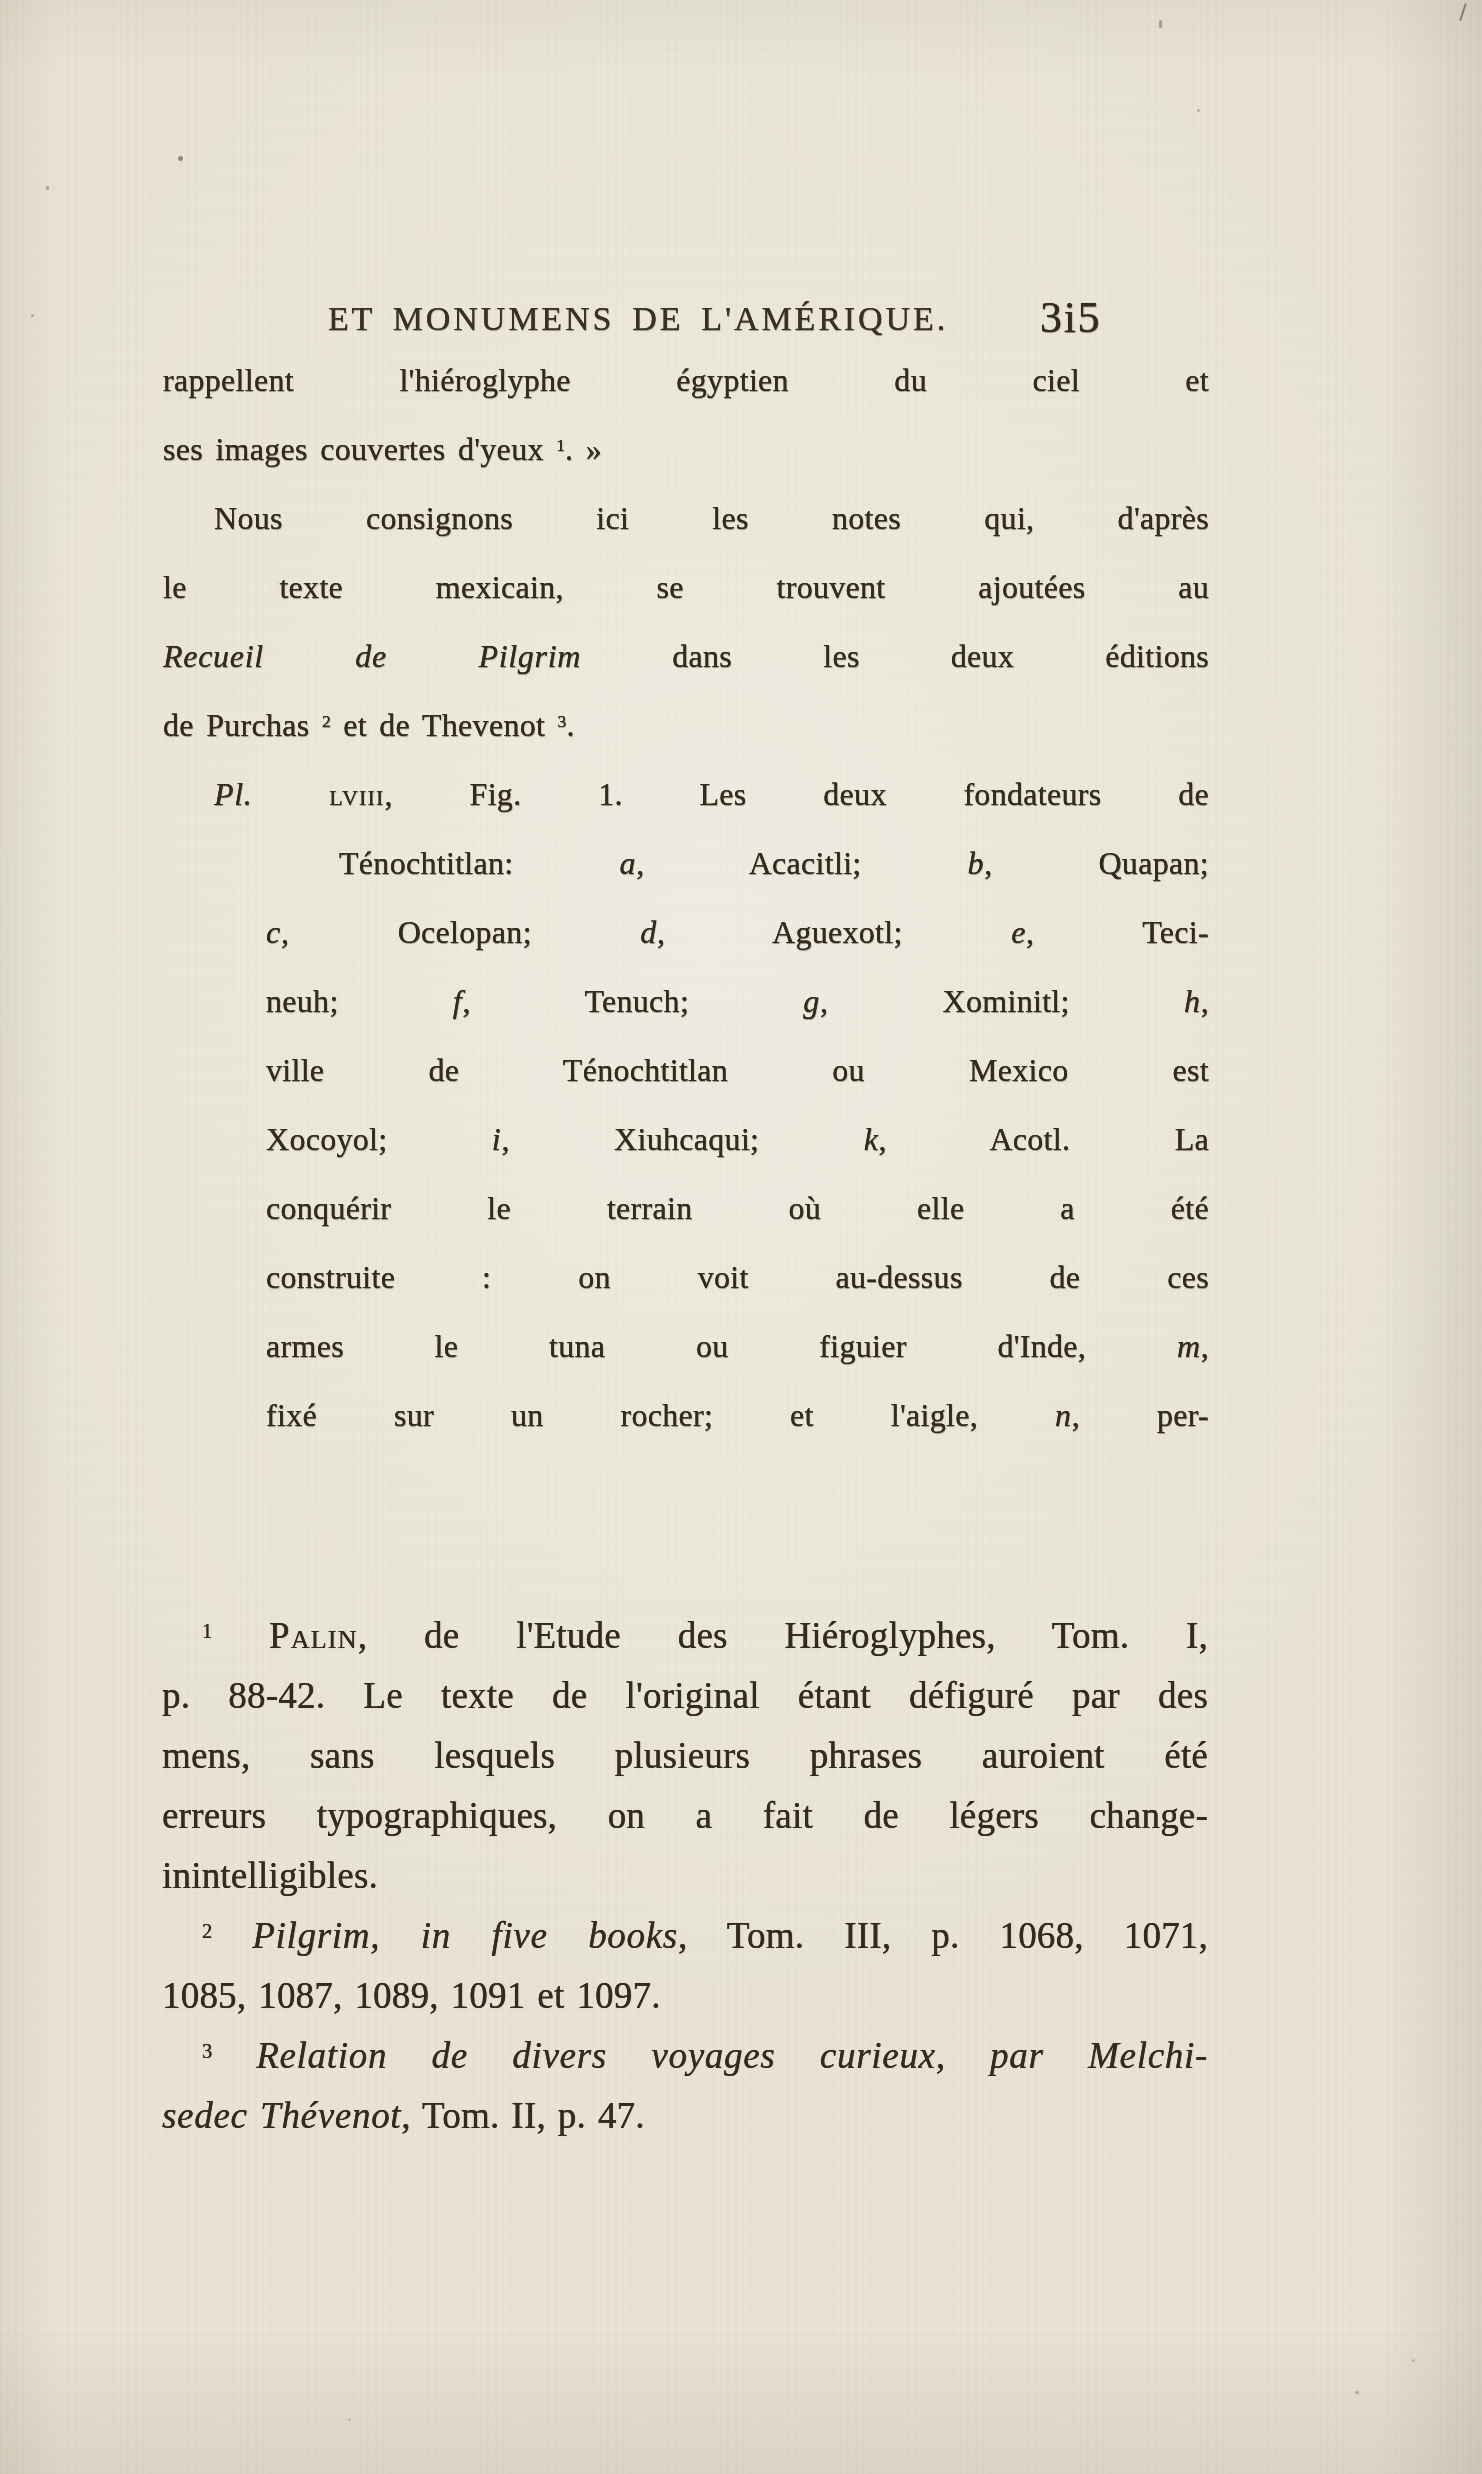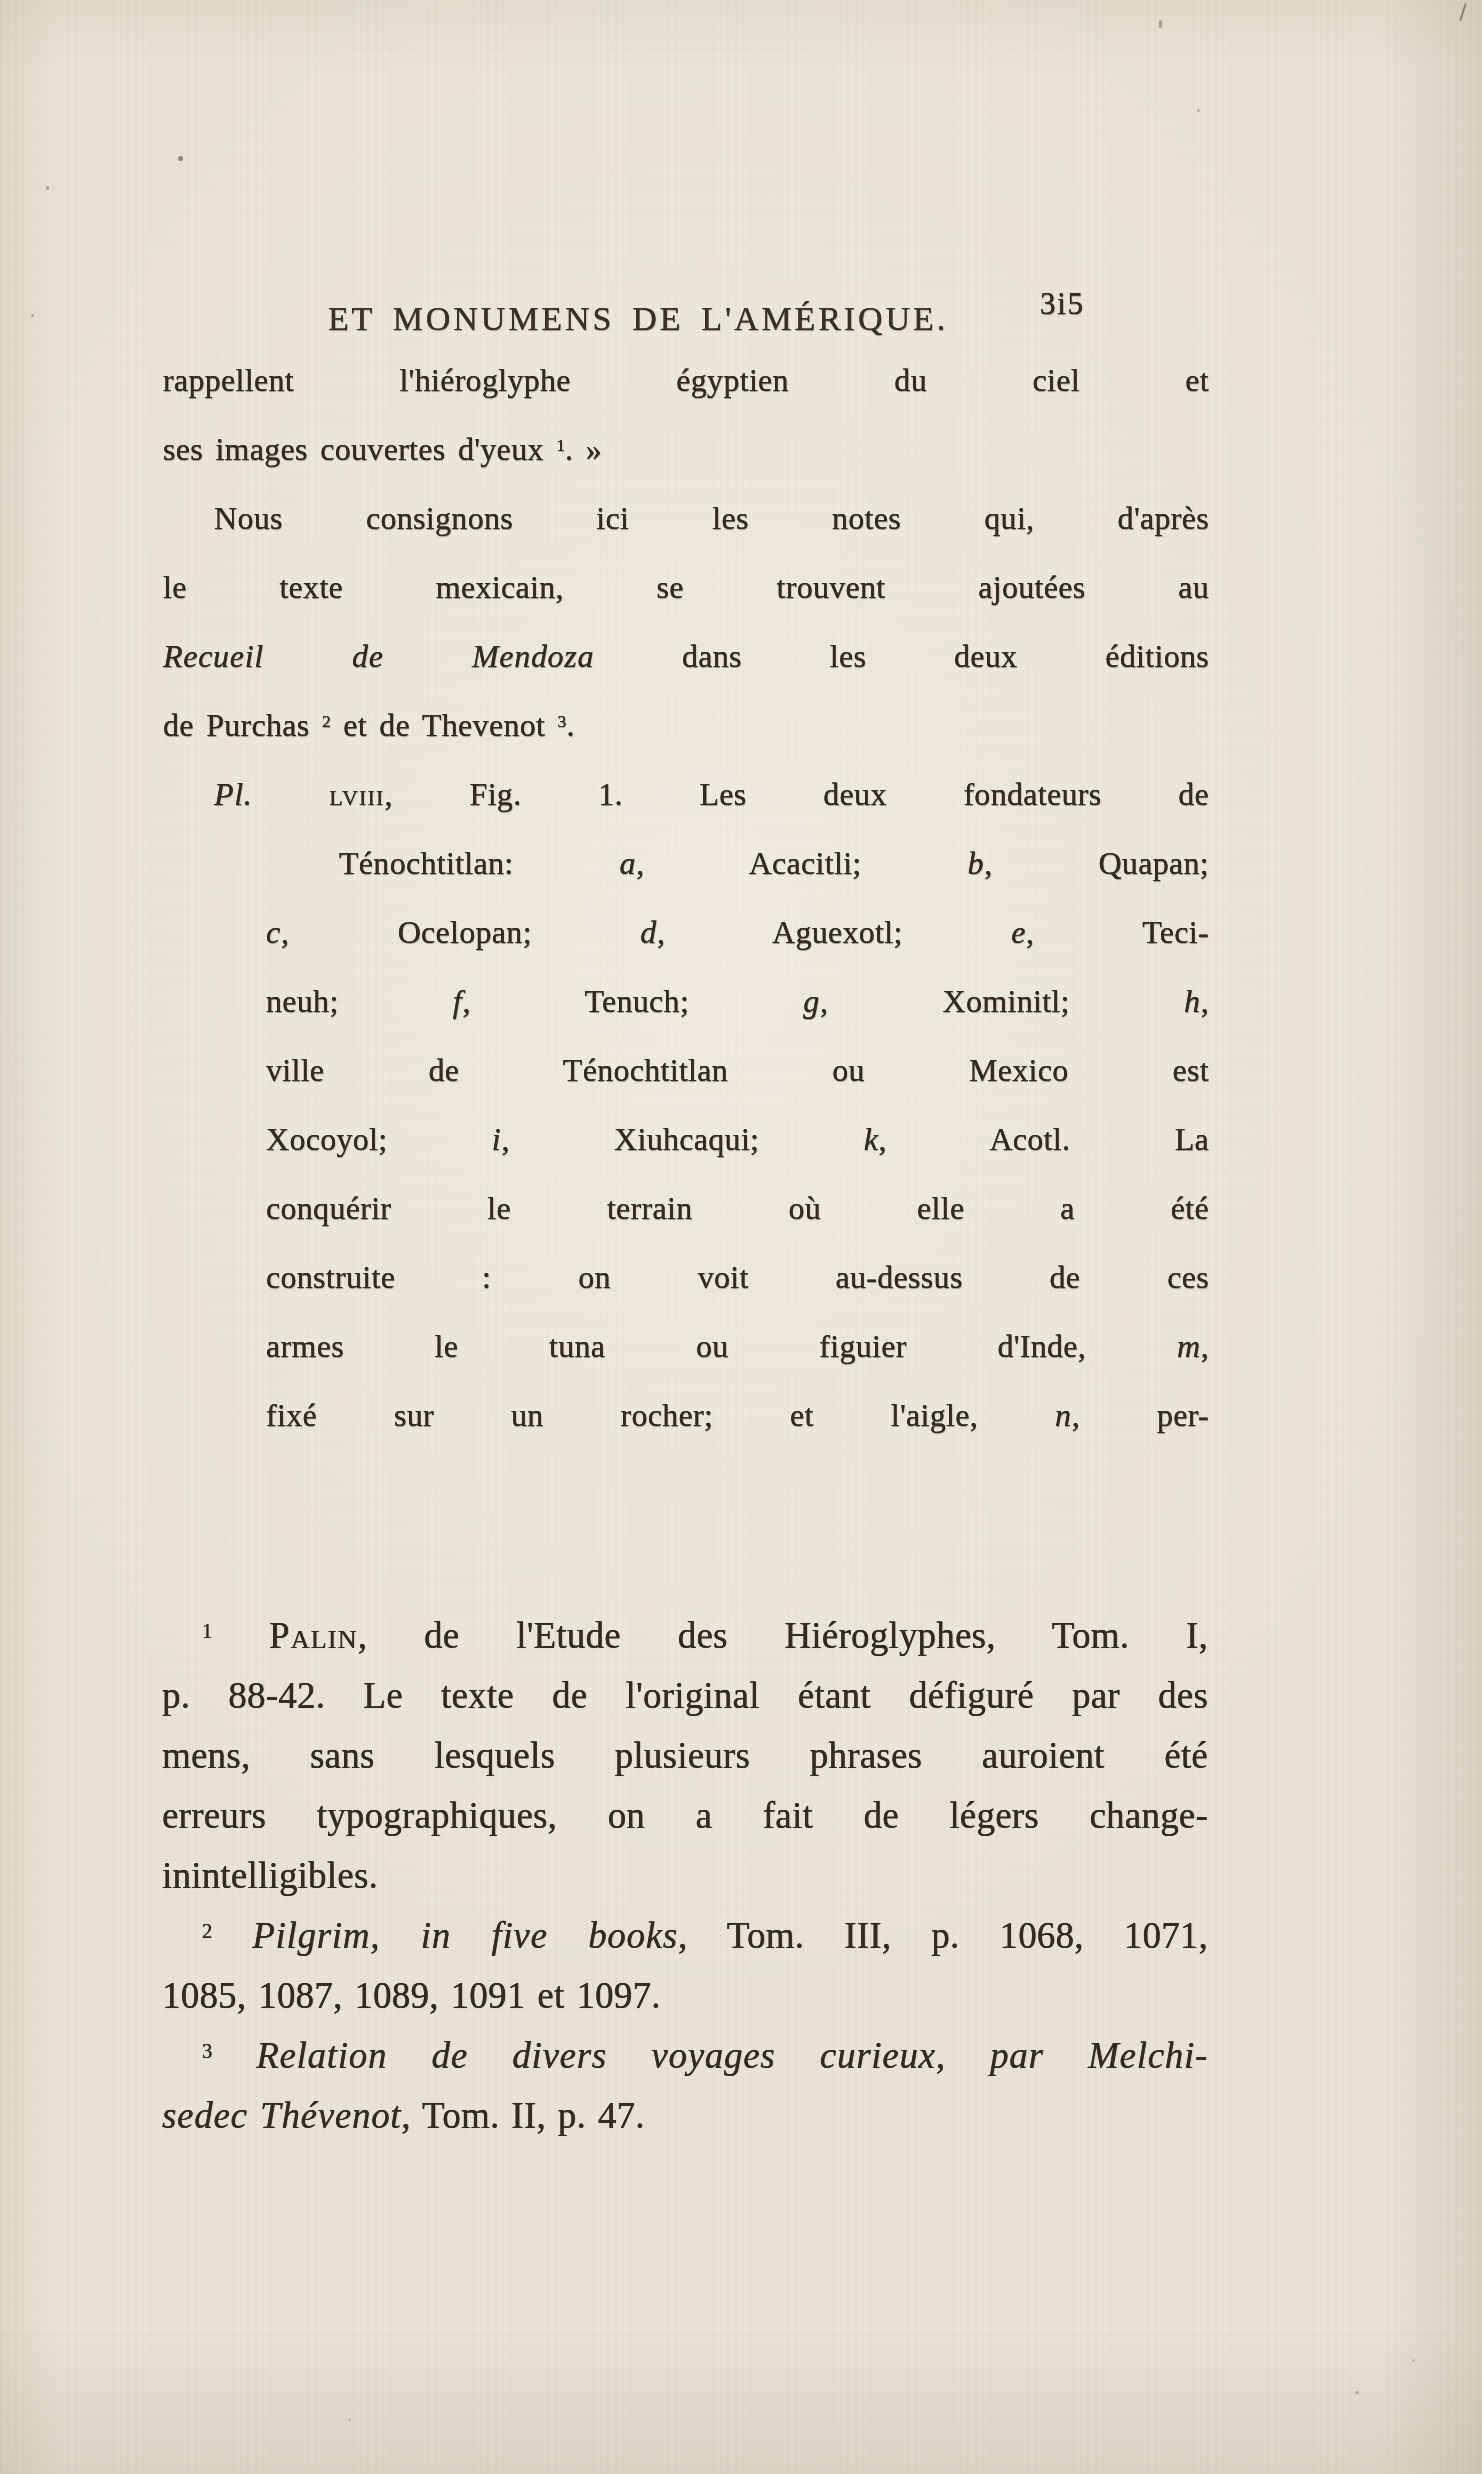"3i5" .page-number { font-size: 31px -> 44px; top: 286px -> 292px }
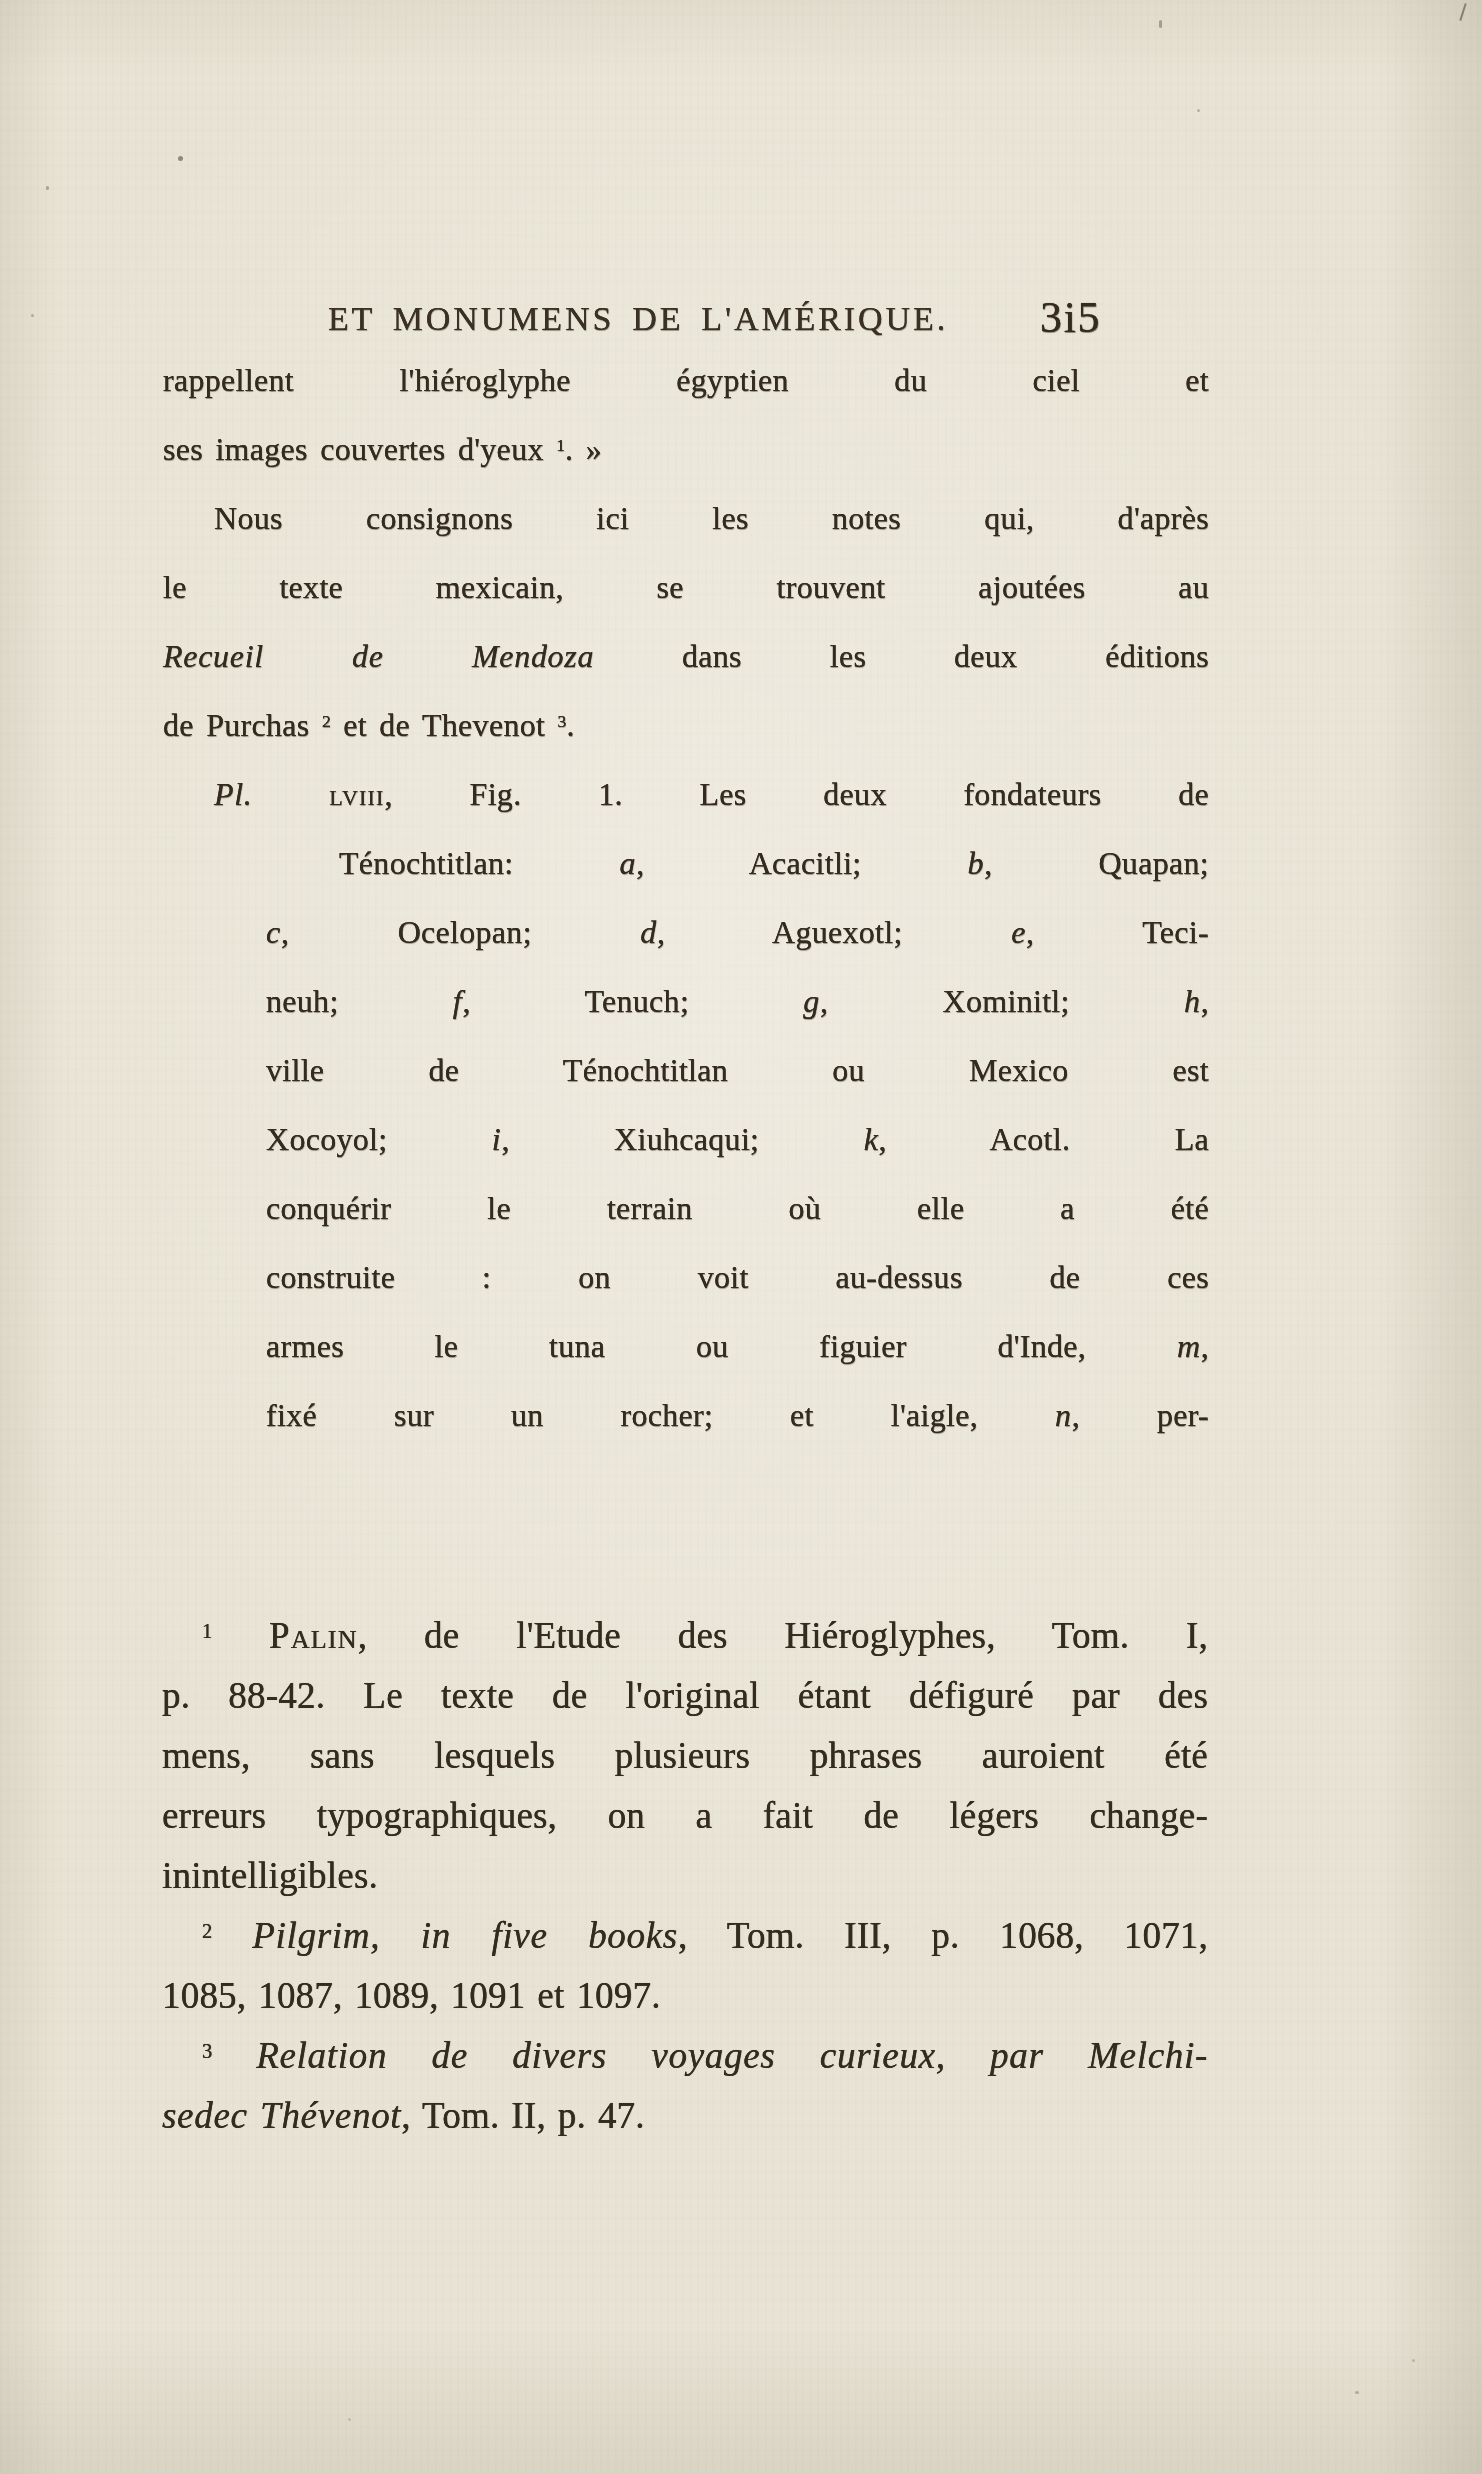"Recueil de Mendoza" span.i { text: Mendoza -> Pilgrim }
